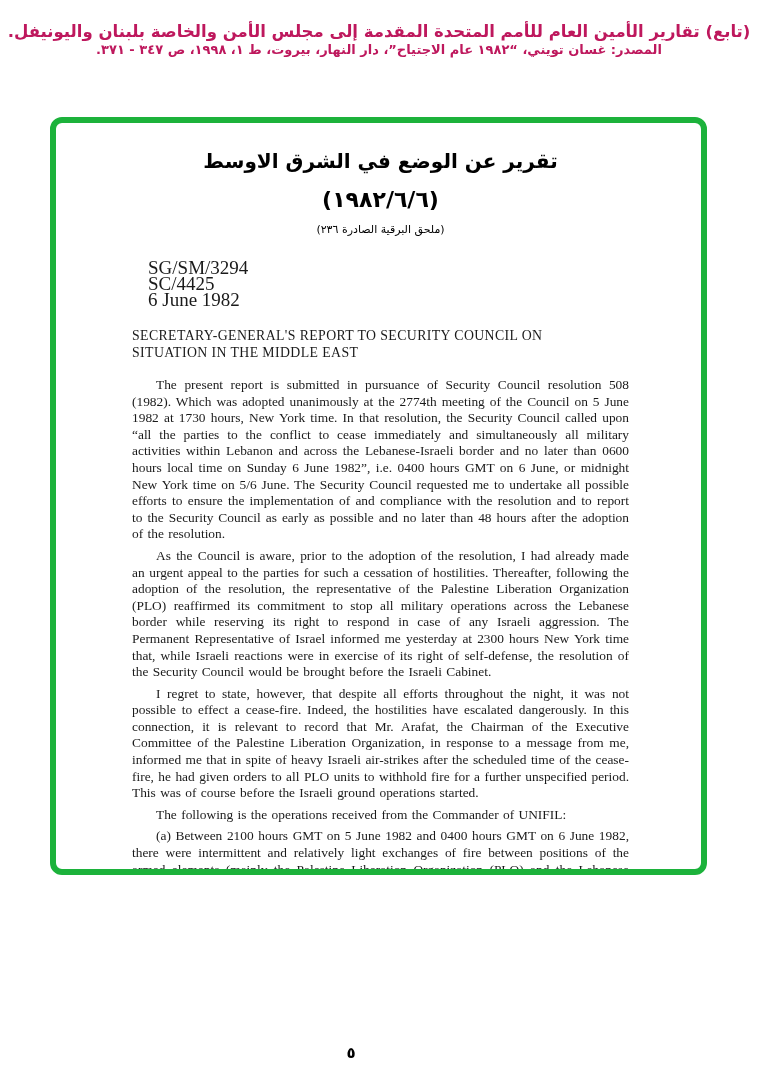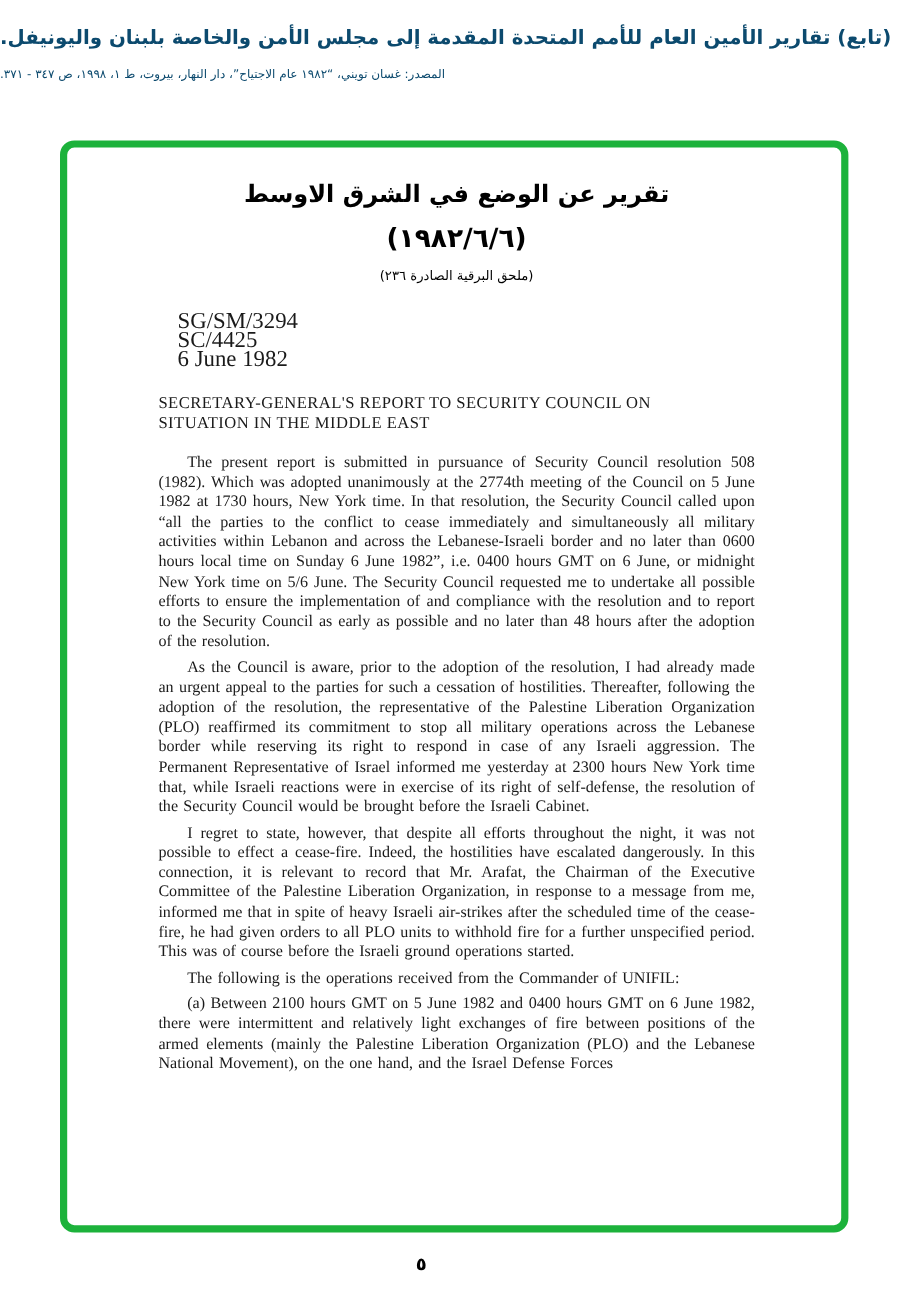"(تابع) تقارير الأمين العام للأمم" .top-header { color: #0c4a6e -> #be185d; text-align: left -> center }
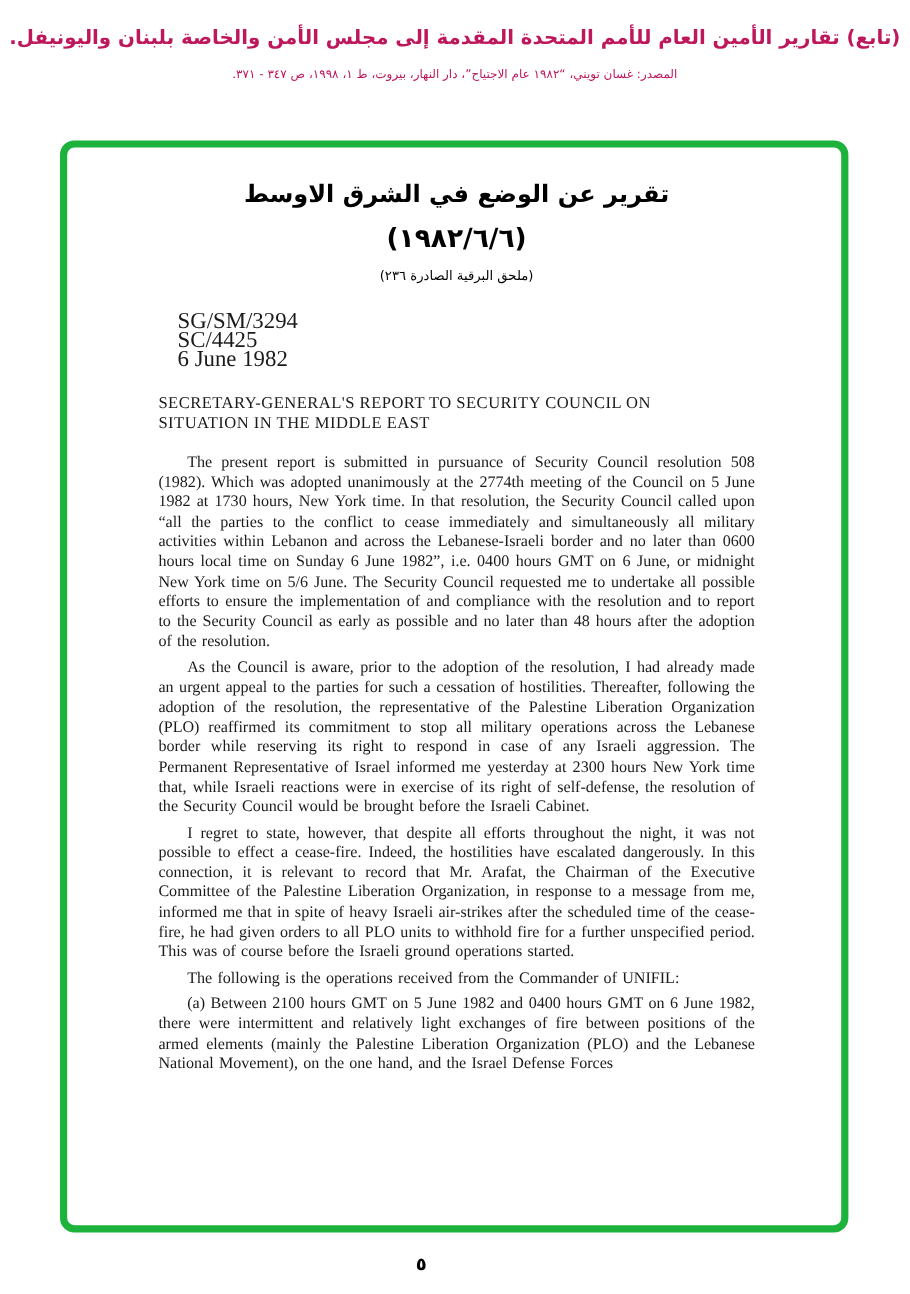"المصدر: غسان تويني، “١٩٨٢ عام" .top-header .line2 { font-size: 10px -> 13px; font-weight: normal -> bold; margin-top: 16px -> 1px }
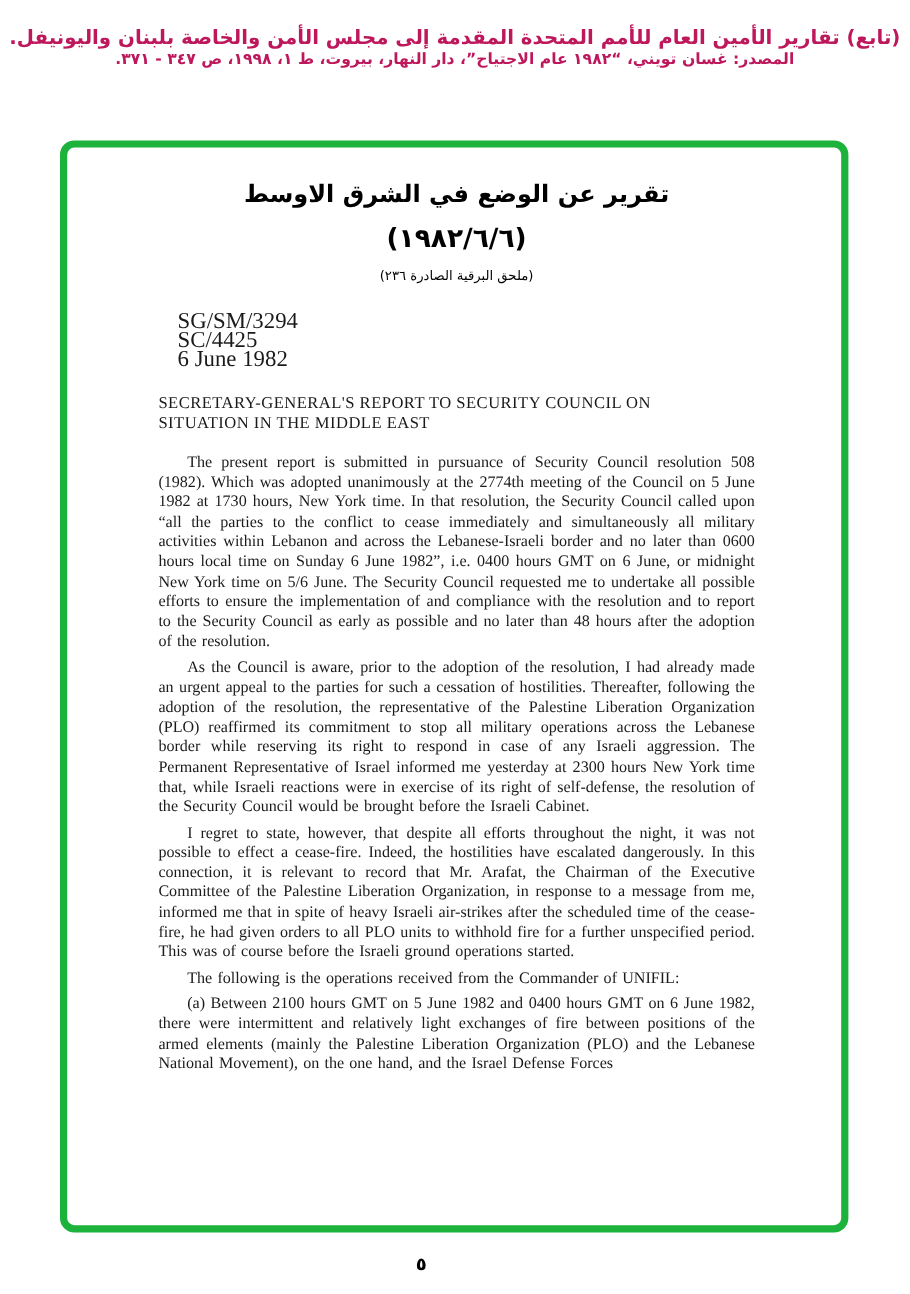"تقرير عن الوضع في الشرق" .doc-frame { height: 910px -> 758px }
